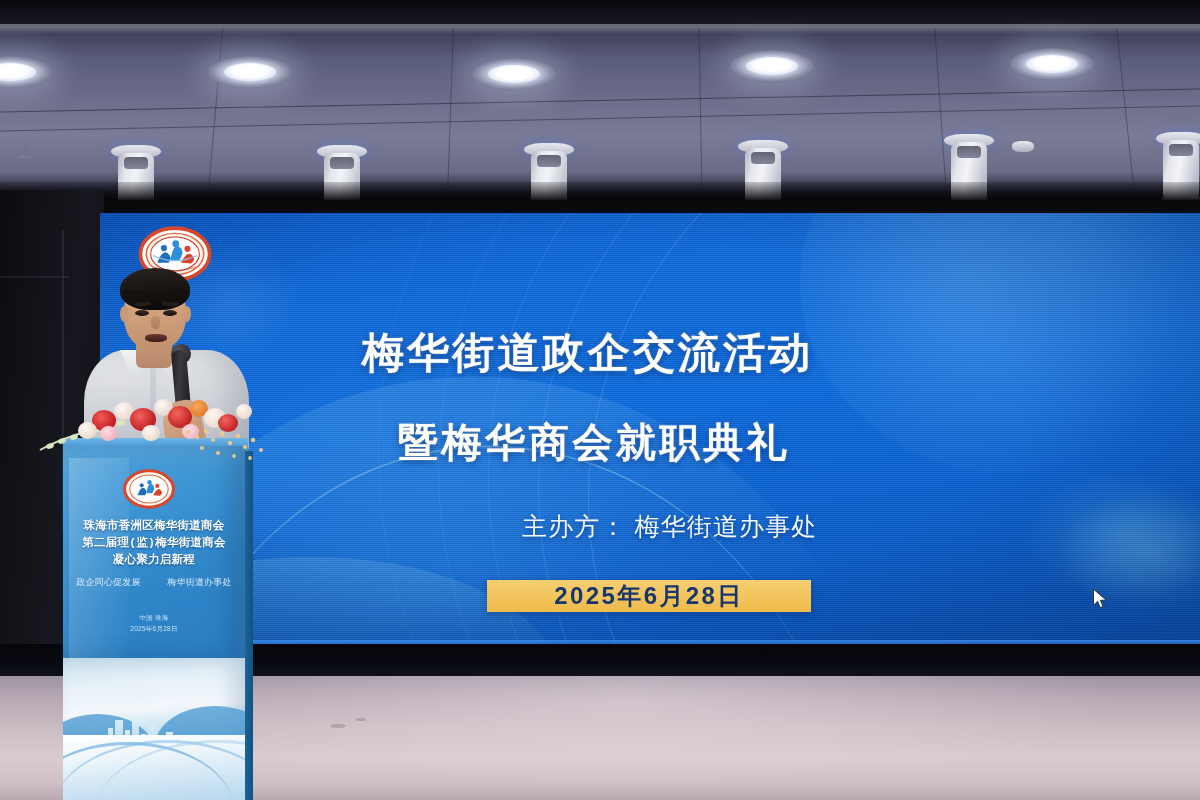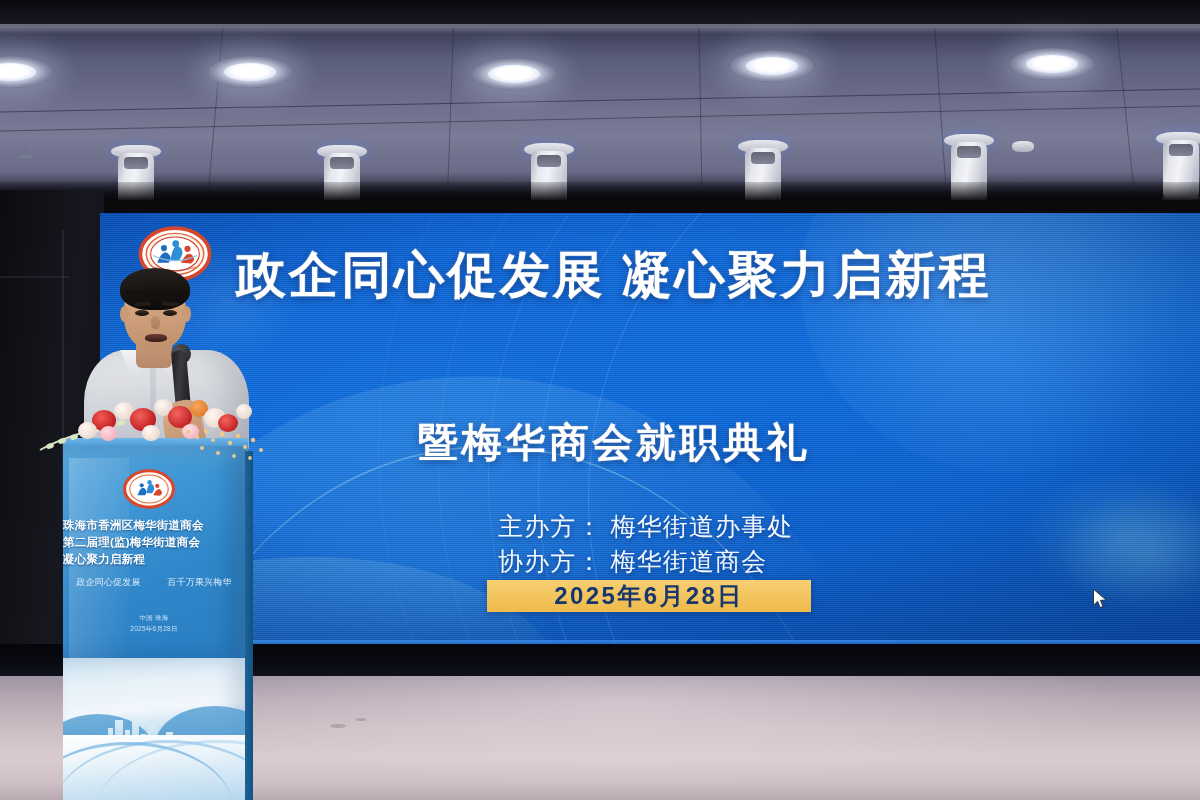"政企同心促发展 凝心聚力启新程" div.scr-title { html: <div>政企同心促发展 凝心聚力启新程</div> -> none }
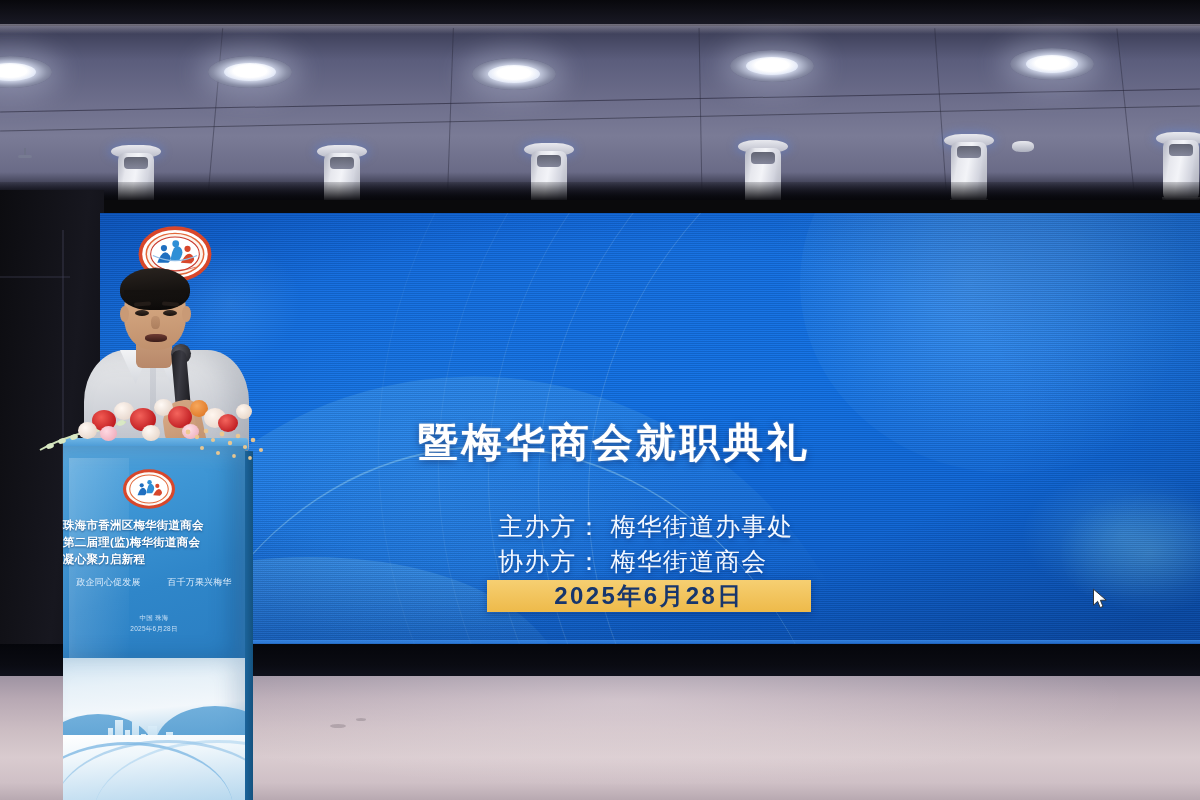"梅华街道政企交流活动" div.scr-title { html: none -> <div>梅华街道政企交流活动</div> }
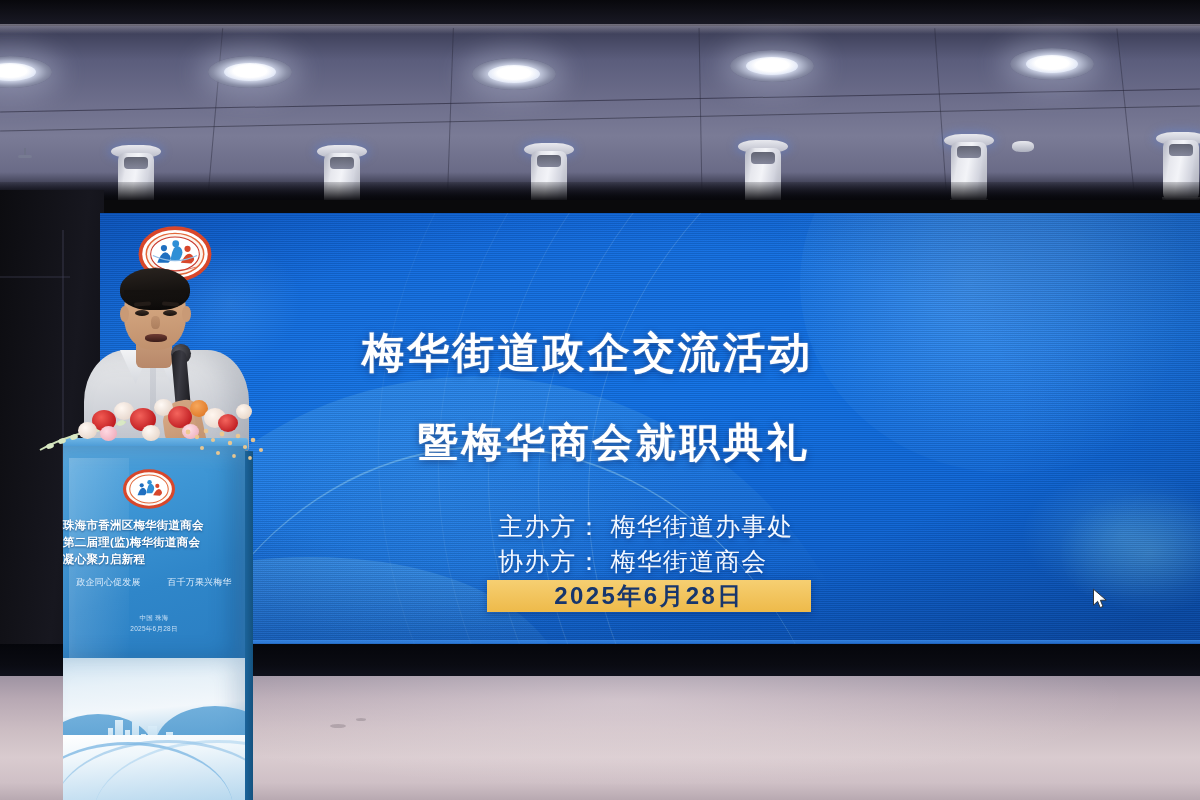"暨梅华商会就职典礼" .scr-title.l3 { margin-left: 20px -> none }
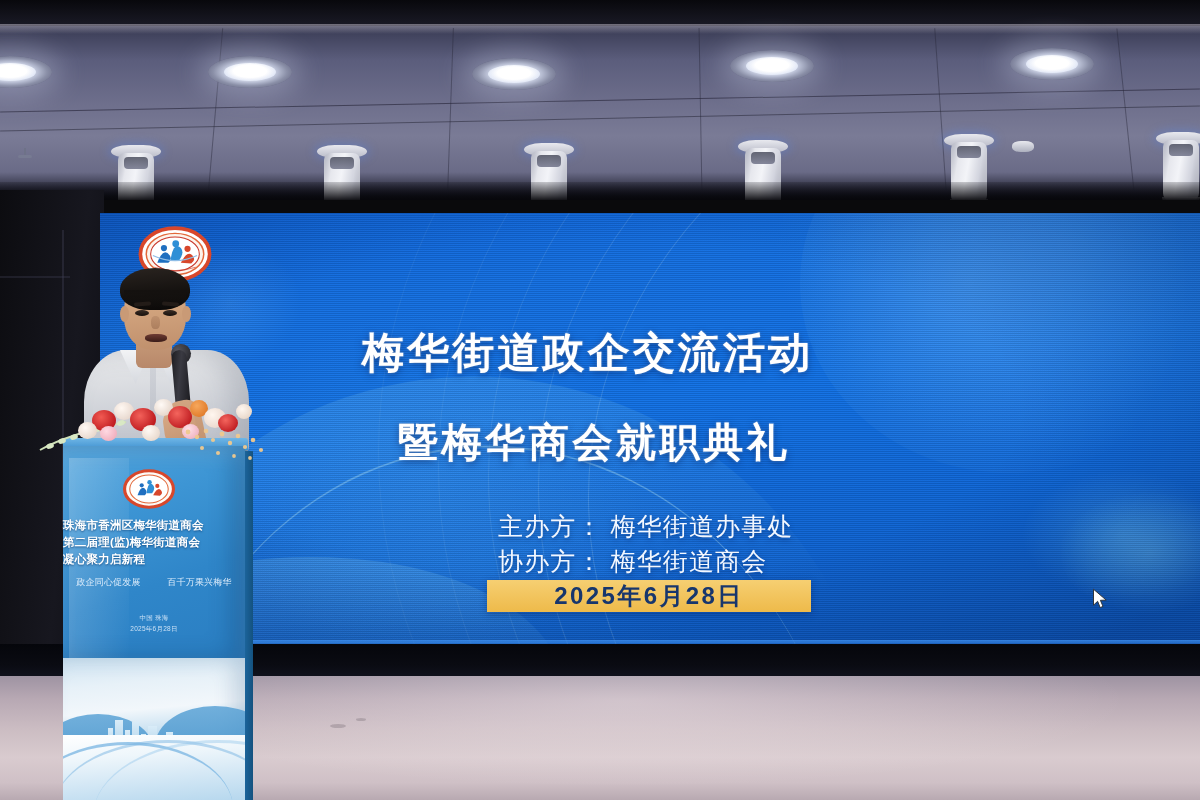"珠海市香洲区梅华街道商会" .pod-line { font-family: none -> Liberation Mono, monospace; text-align: none -> center }
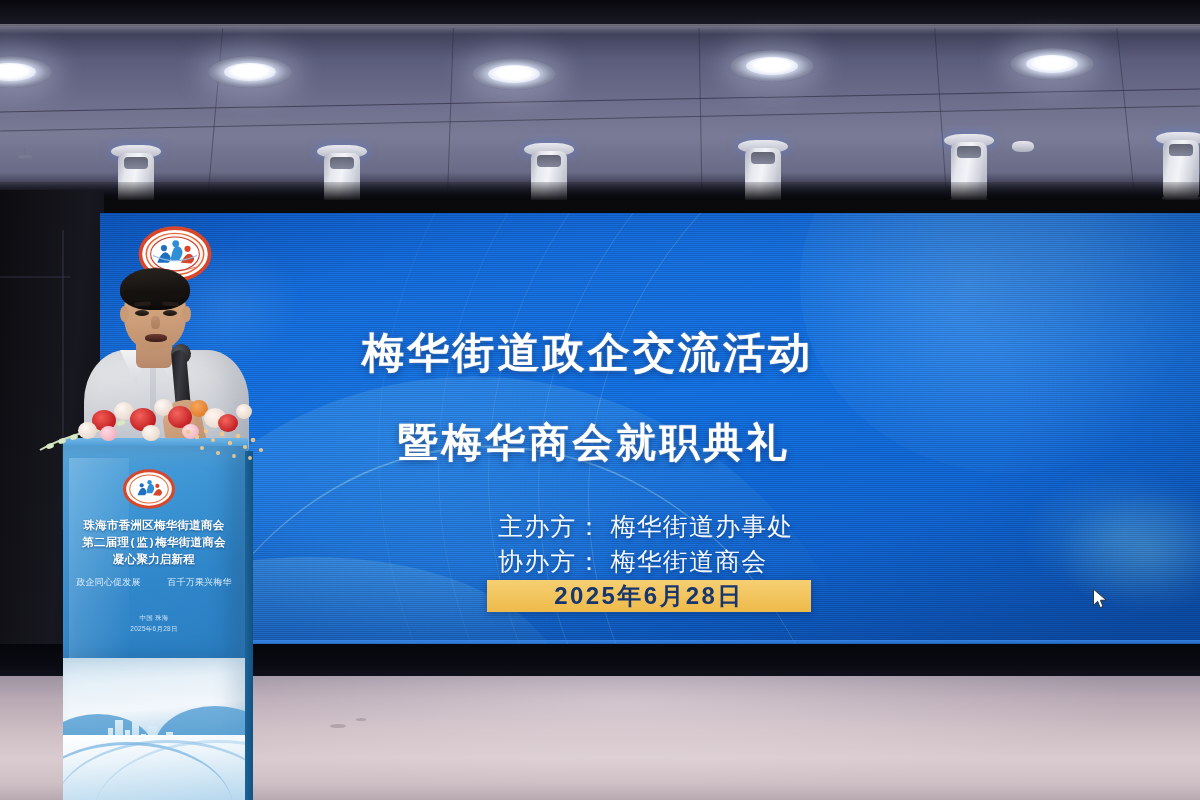"主办方： 梅华街道办事处" .scr-org { margin-left: none -> 24px }
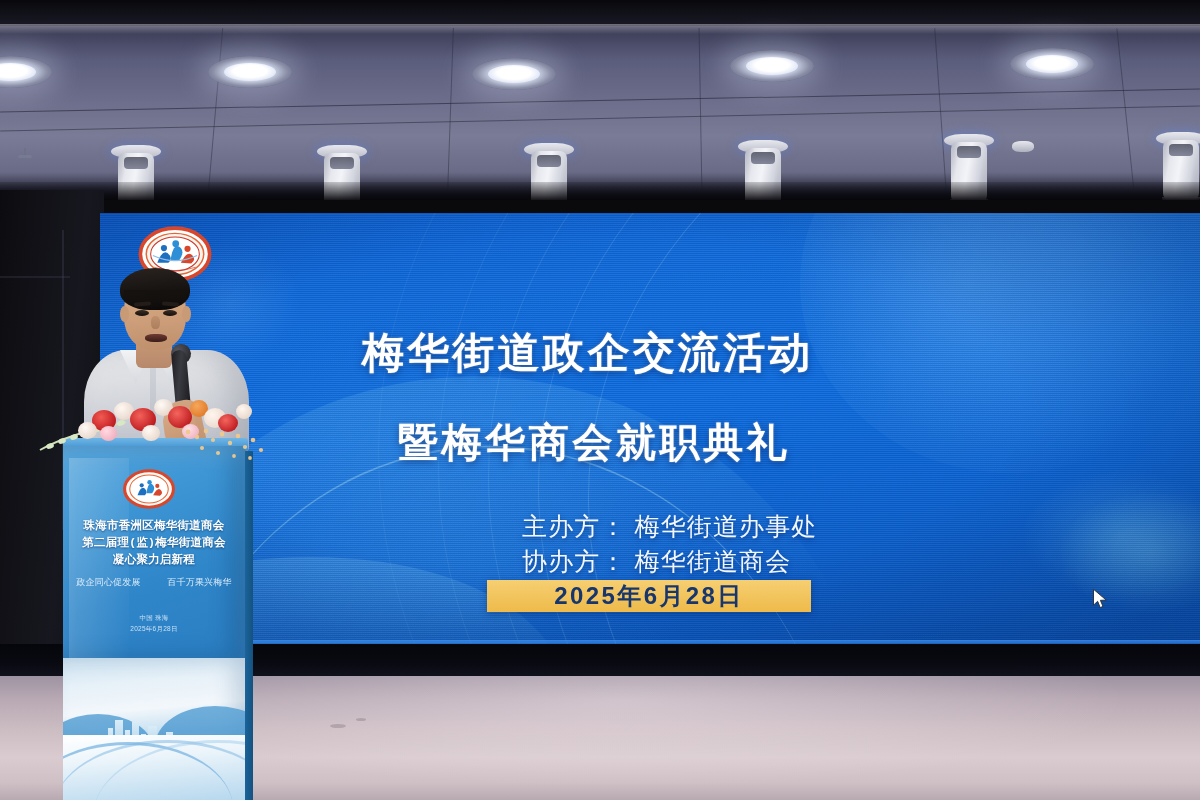"协办方： 梅华街道商会" div.scr-org { html: <div>协办方： 梅华街道商会</div> -> none }
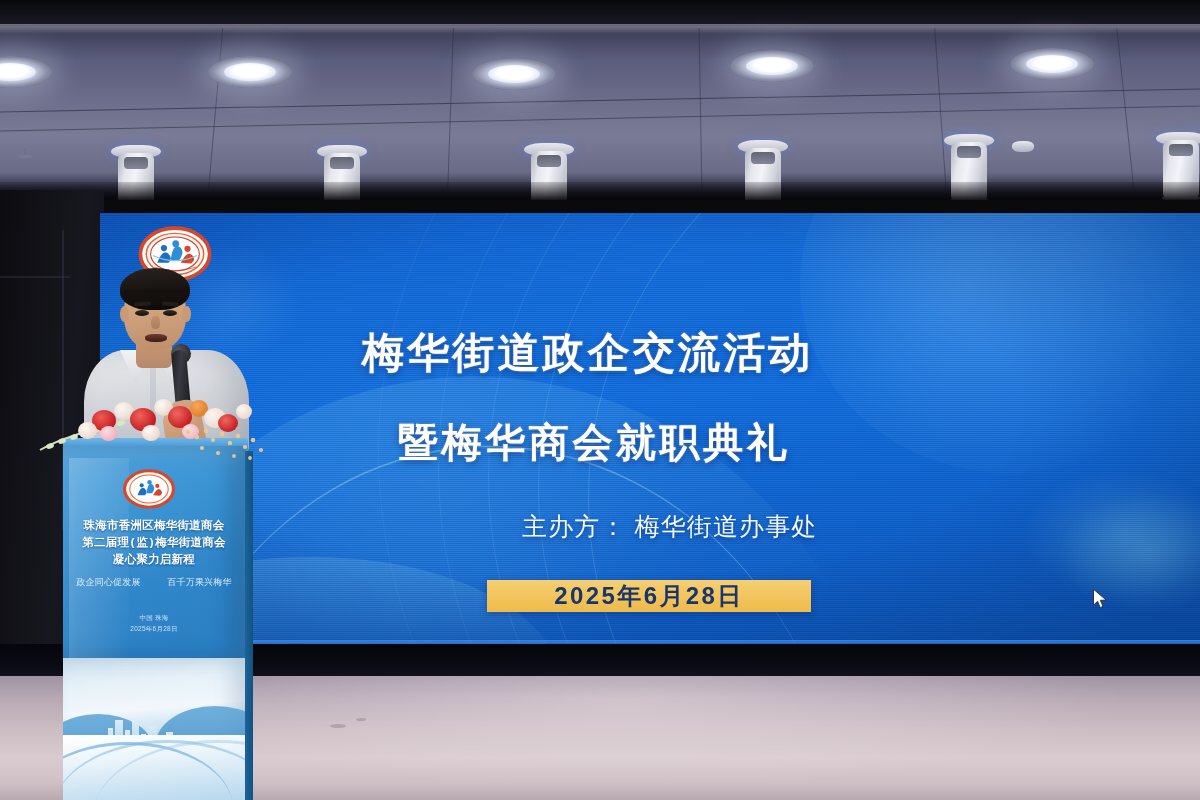"百千万果兴梅华" span { text: 百千万果兴梅华 -> 梅华街道办事处 }
